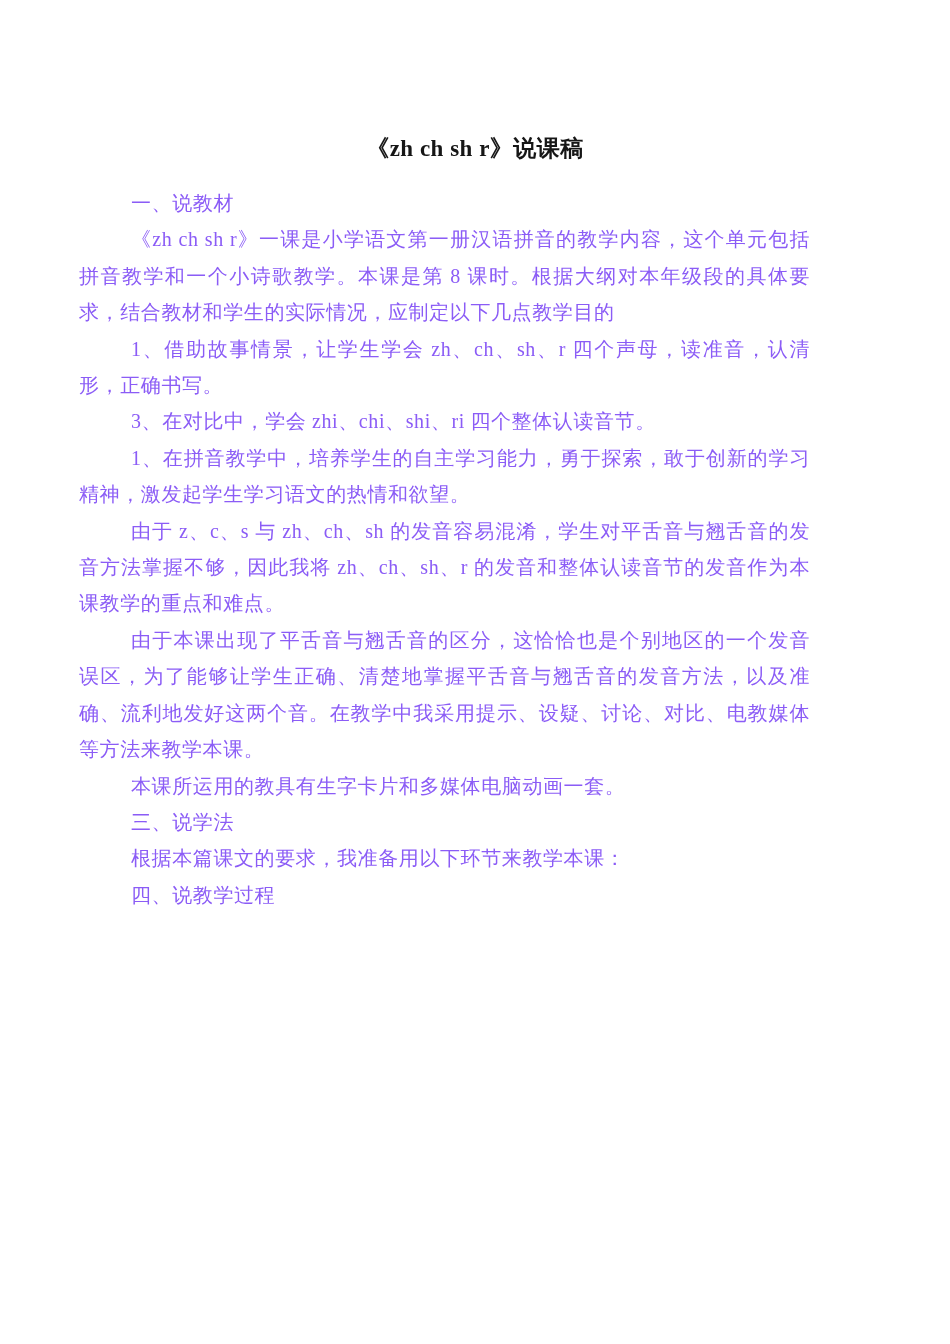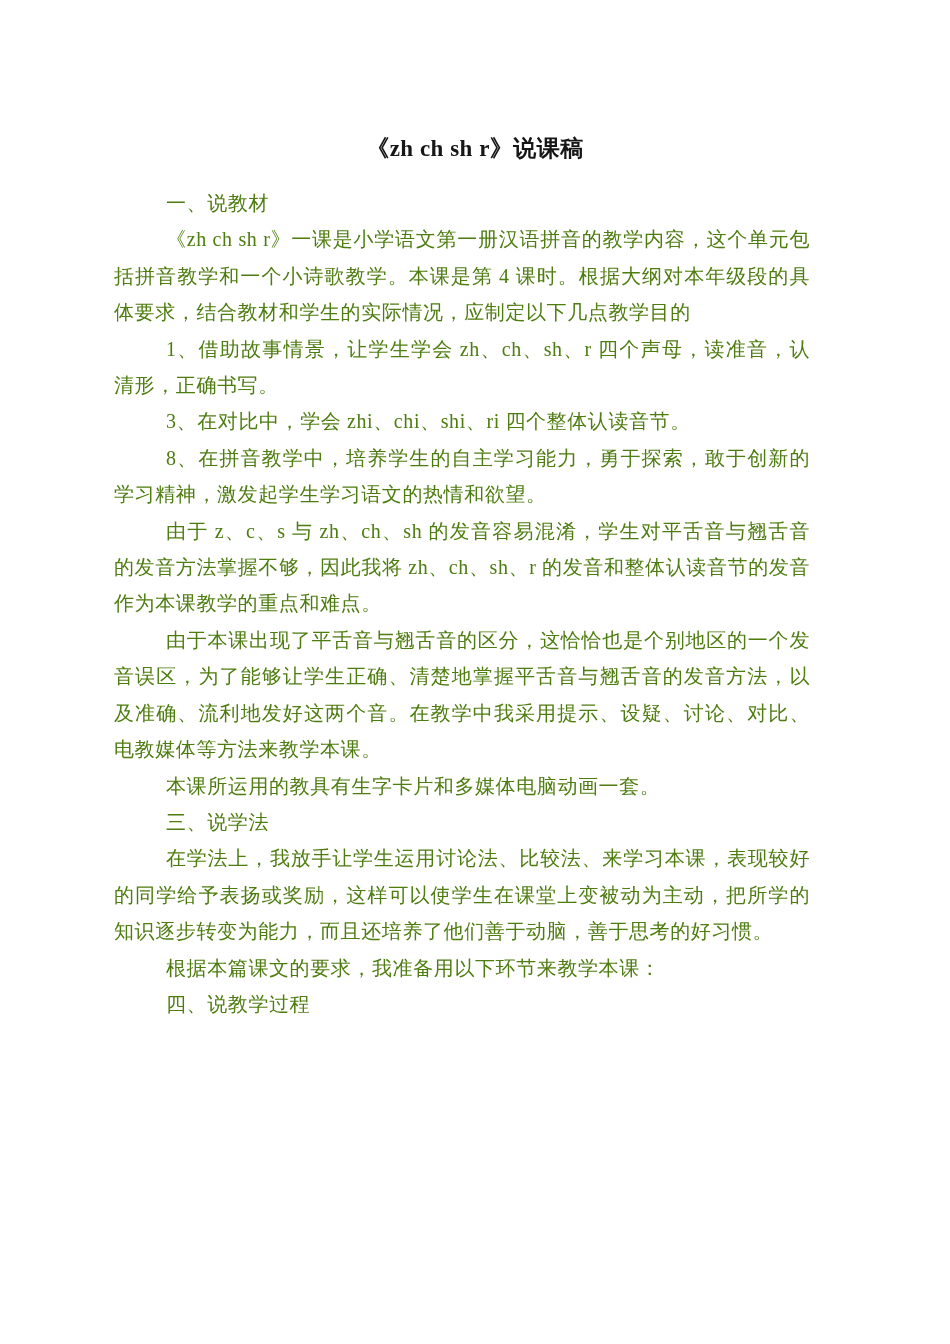"一、说教材" .doc-body { color: #4d7c0f -> #8b5cf6; margin: 21px 140px 0 114px -> 21px 140px 0 79px }
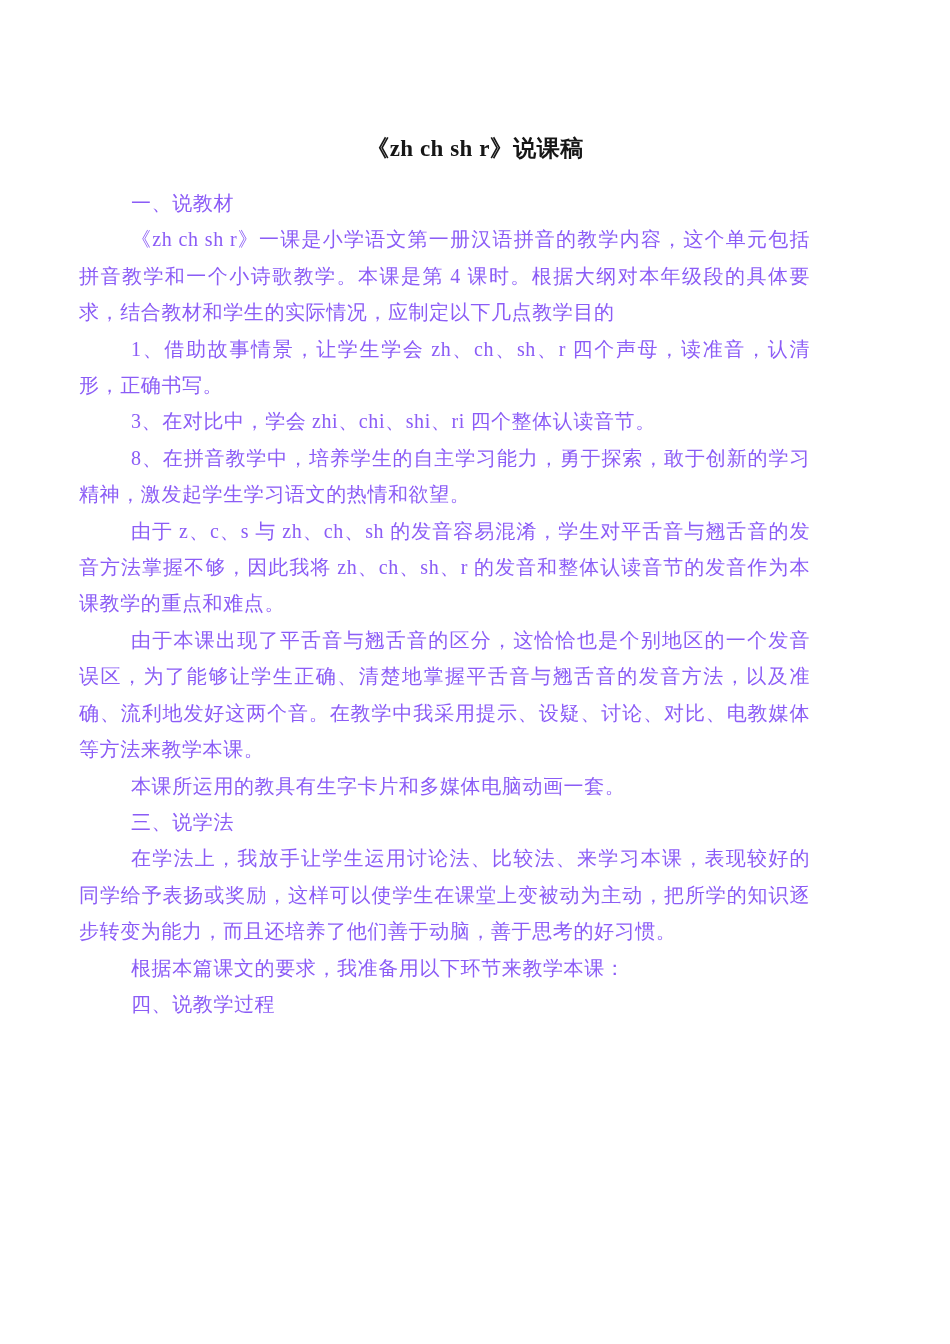"《zh ch sh" p.para { text: 4 -> 8 }
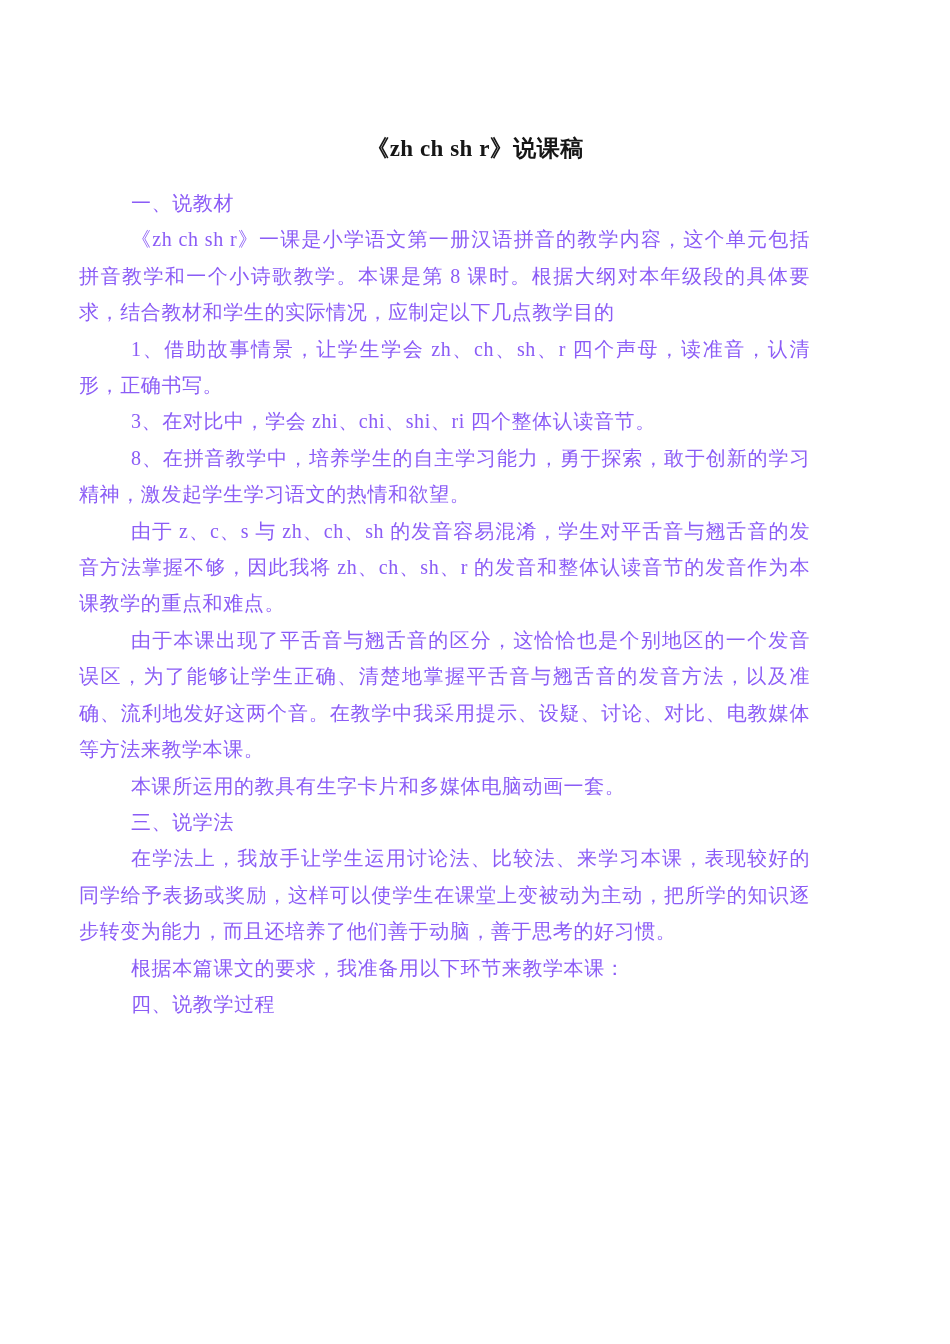"8、在拼音教学中，培养学生的自主学习能力，勇于探索，敢于创新的学习精神，激发起学" p.para { text: 8 -> 1 }
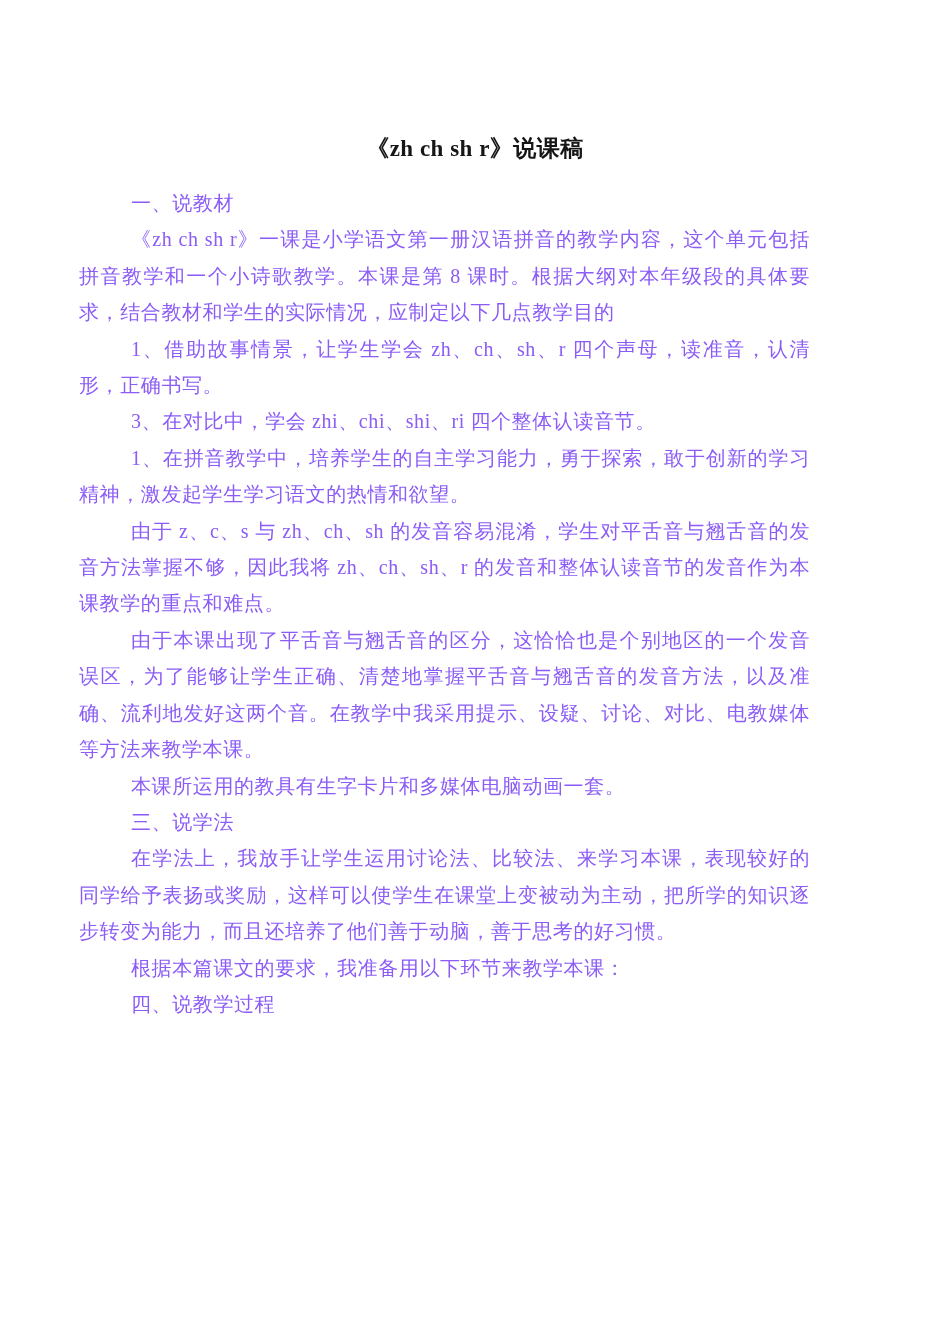"在学法上，我放手让学生运用讨论法、比较法、来学习本课，表现较好的同学给予表扬或奖" p.para { html: <p>在学法上，我放手让学生运用讨论法、比较法、来学习本课，表现较好的同学给予表扬或奖励，这样可以使学生在课堂上变被动为主动，把所学的知识逐步转变为能力，而且还培养了他们善于动脑，善于思考的好习惯。</p> -> none }
